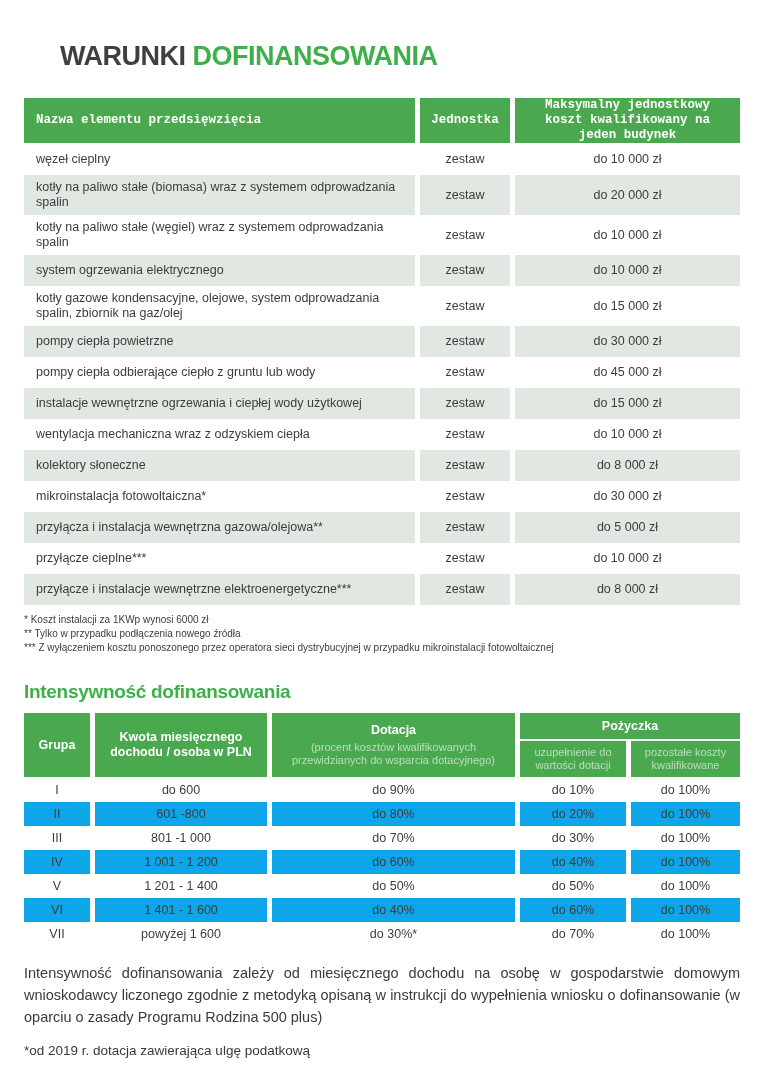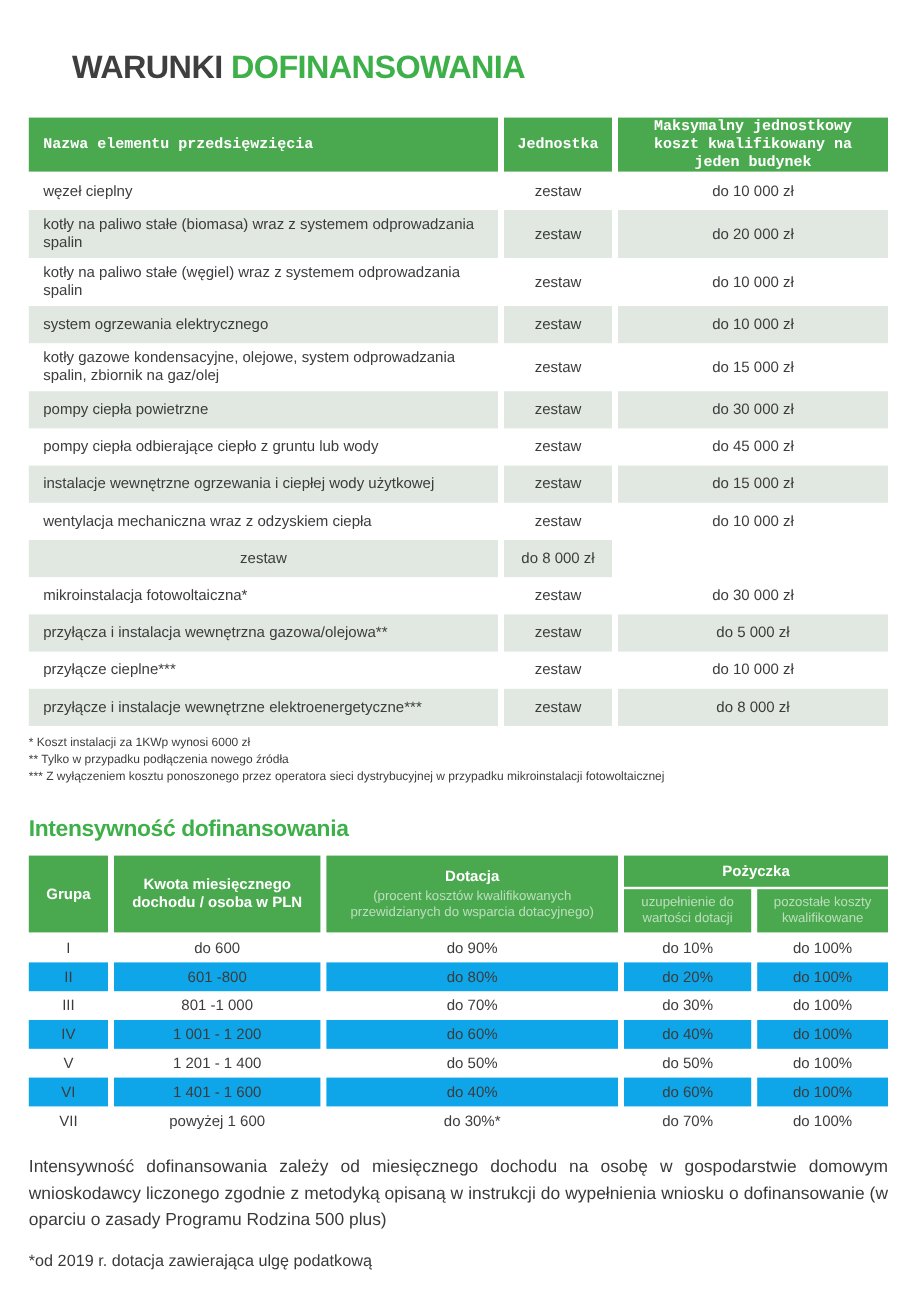"kolektory słoneczne" div.cell { html: none -> <div>kolektory słoneczne</div> }
